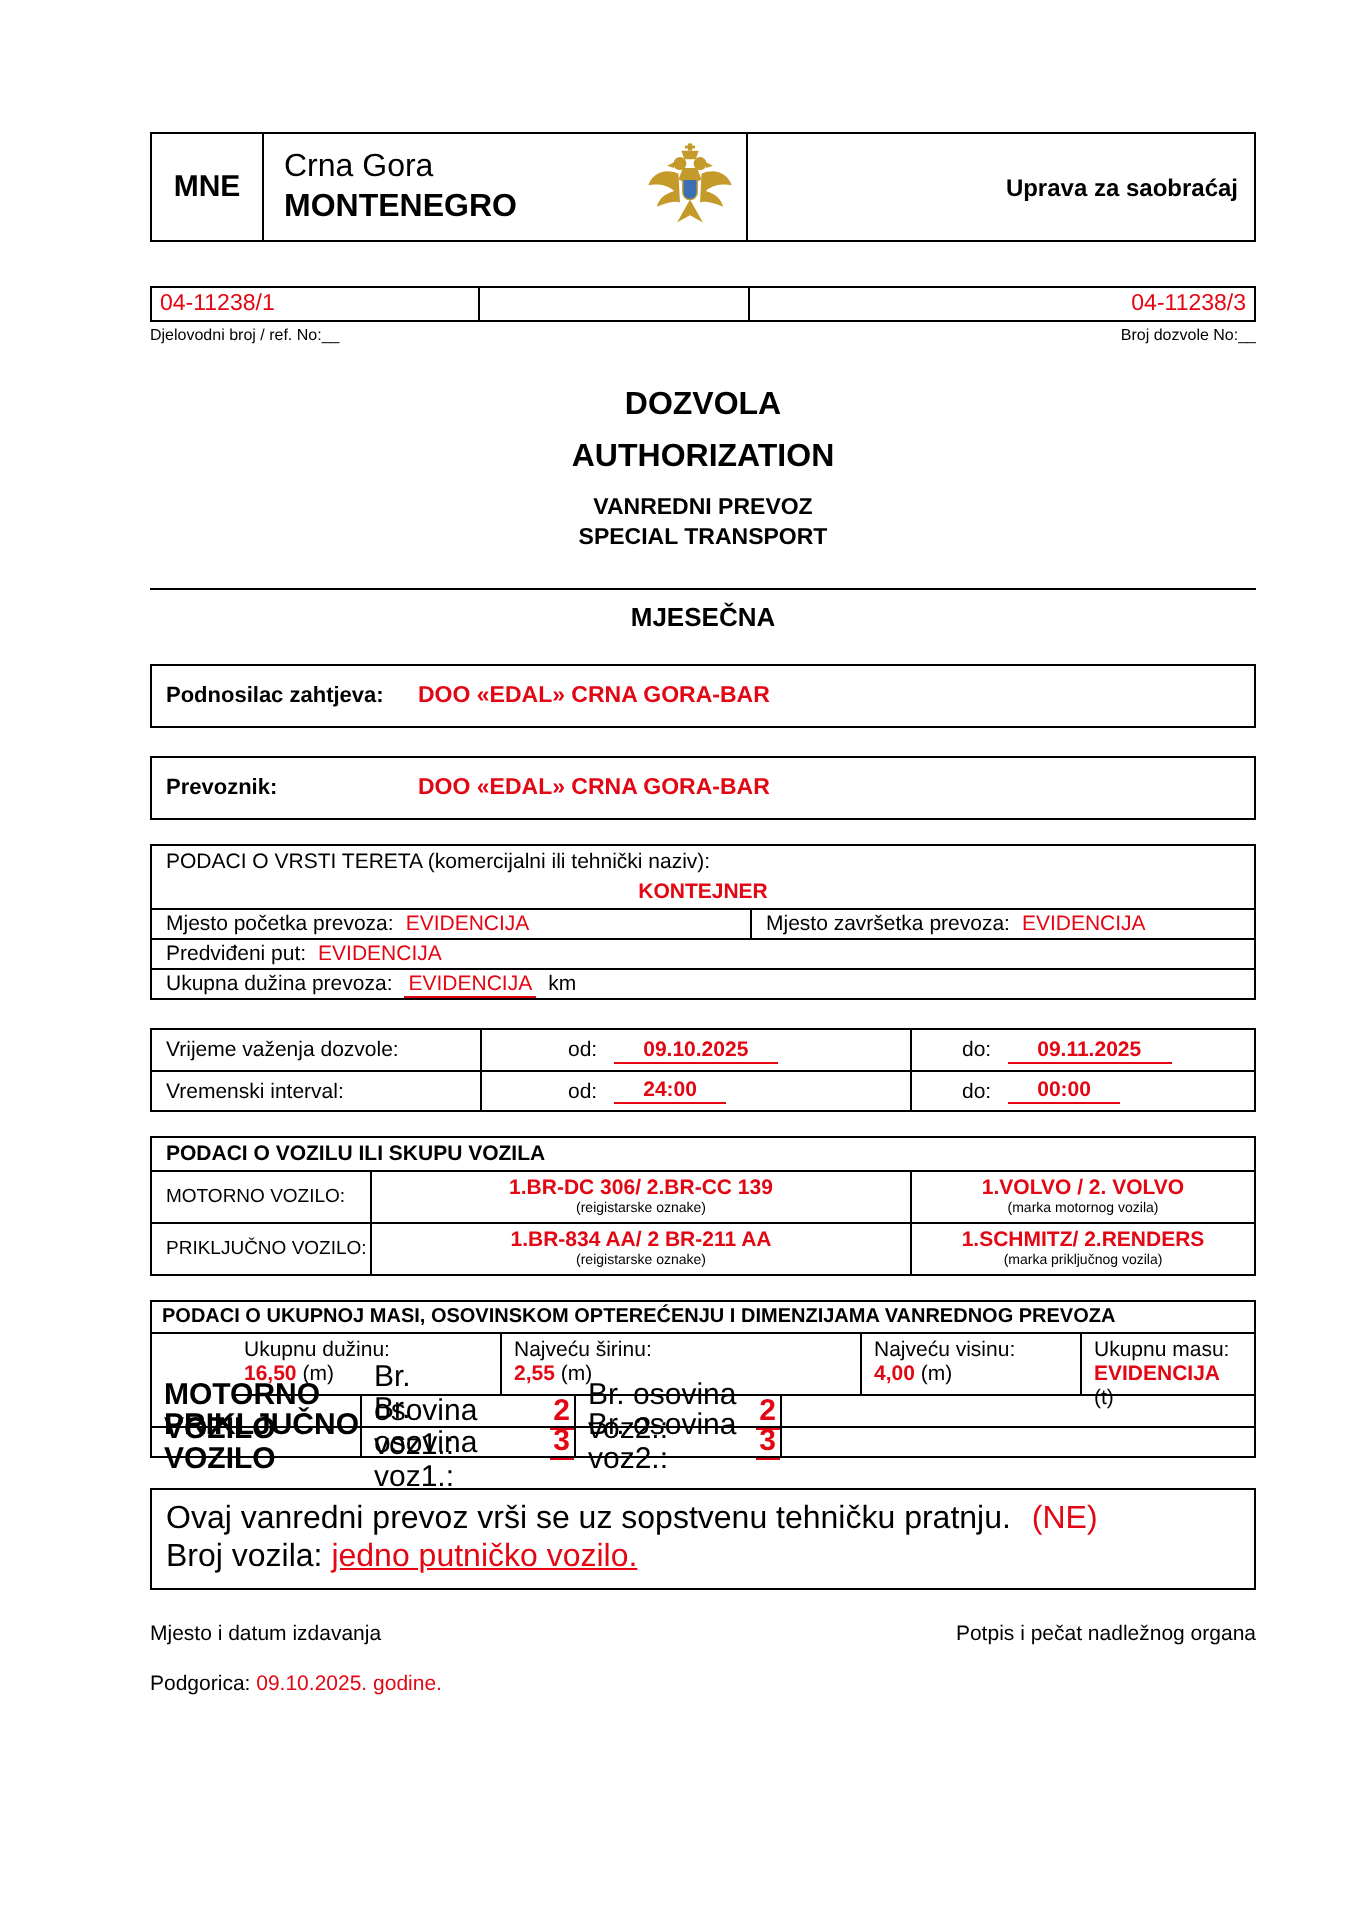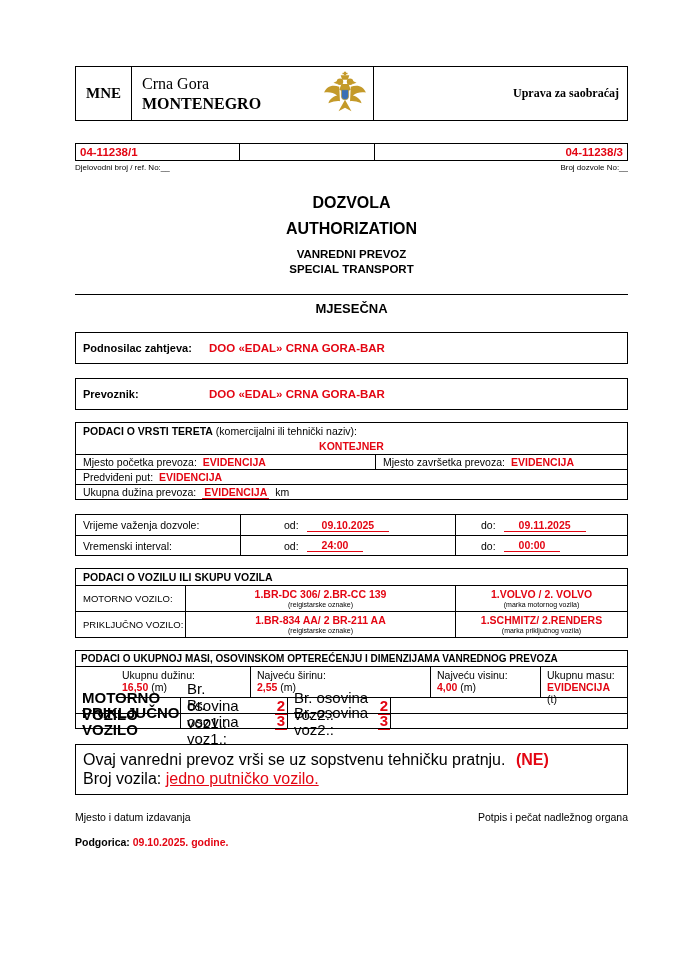"MNE" .header-box { font-family: Liberation Serif, serif -> none }
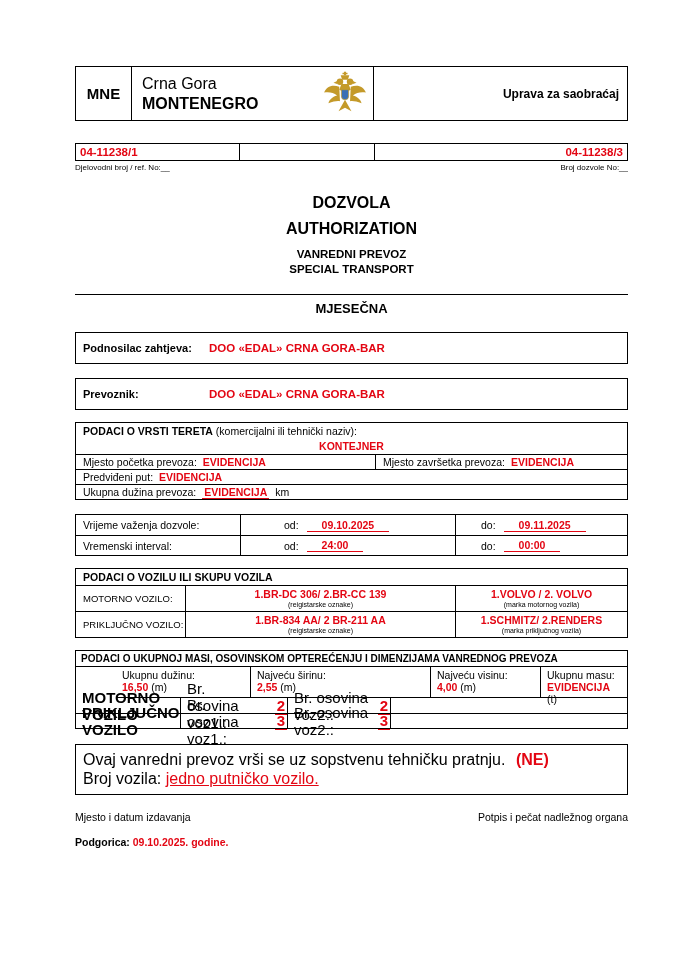"04-11238/1" .bold { font-weight: bold -> normal }
